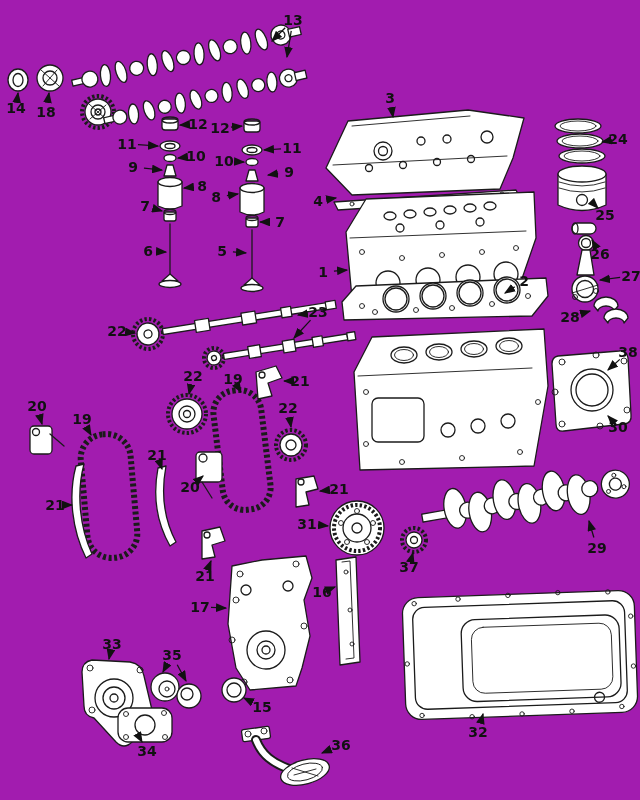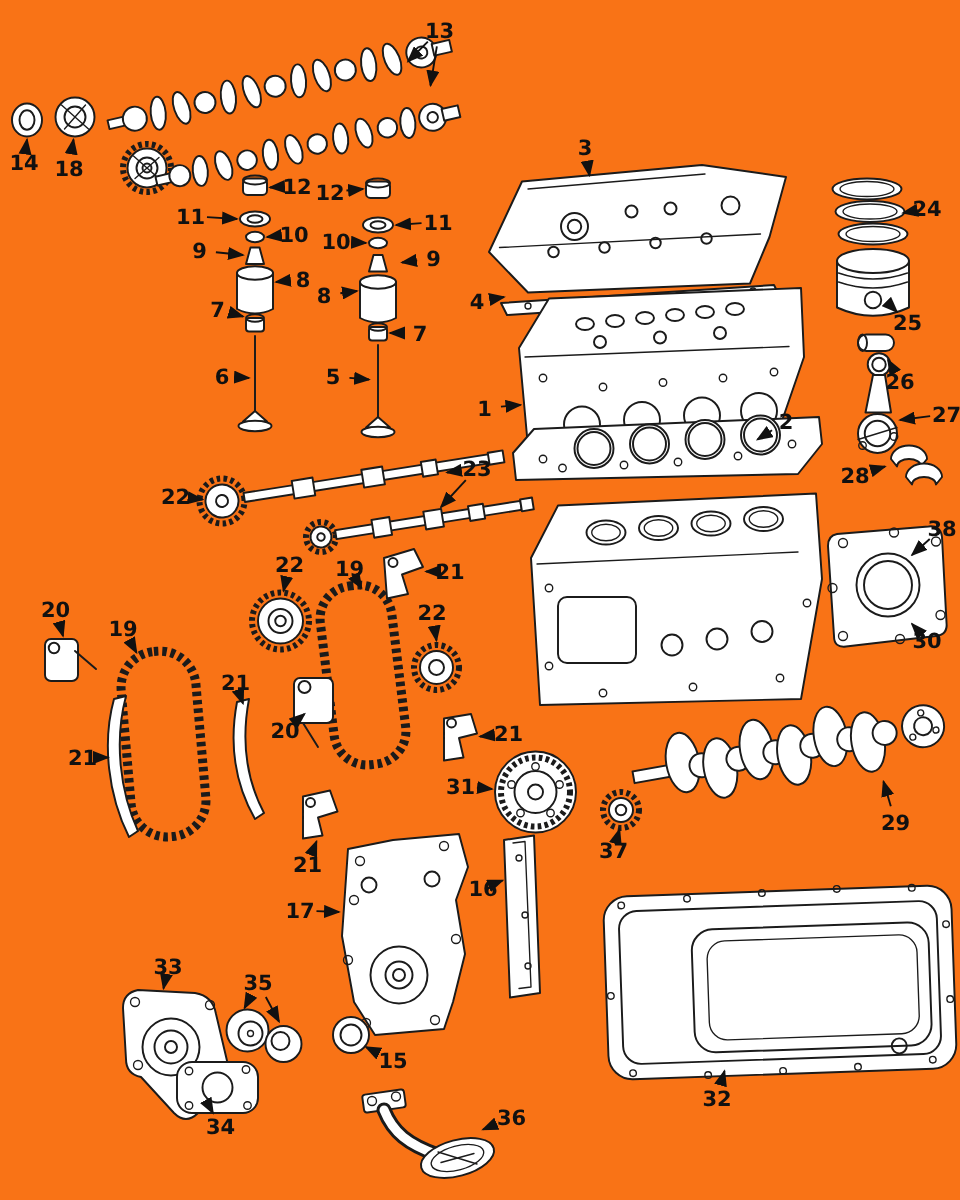"13" .stage { background: #f97316 -> #a21caf }
